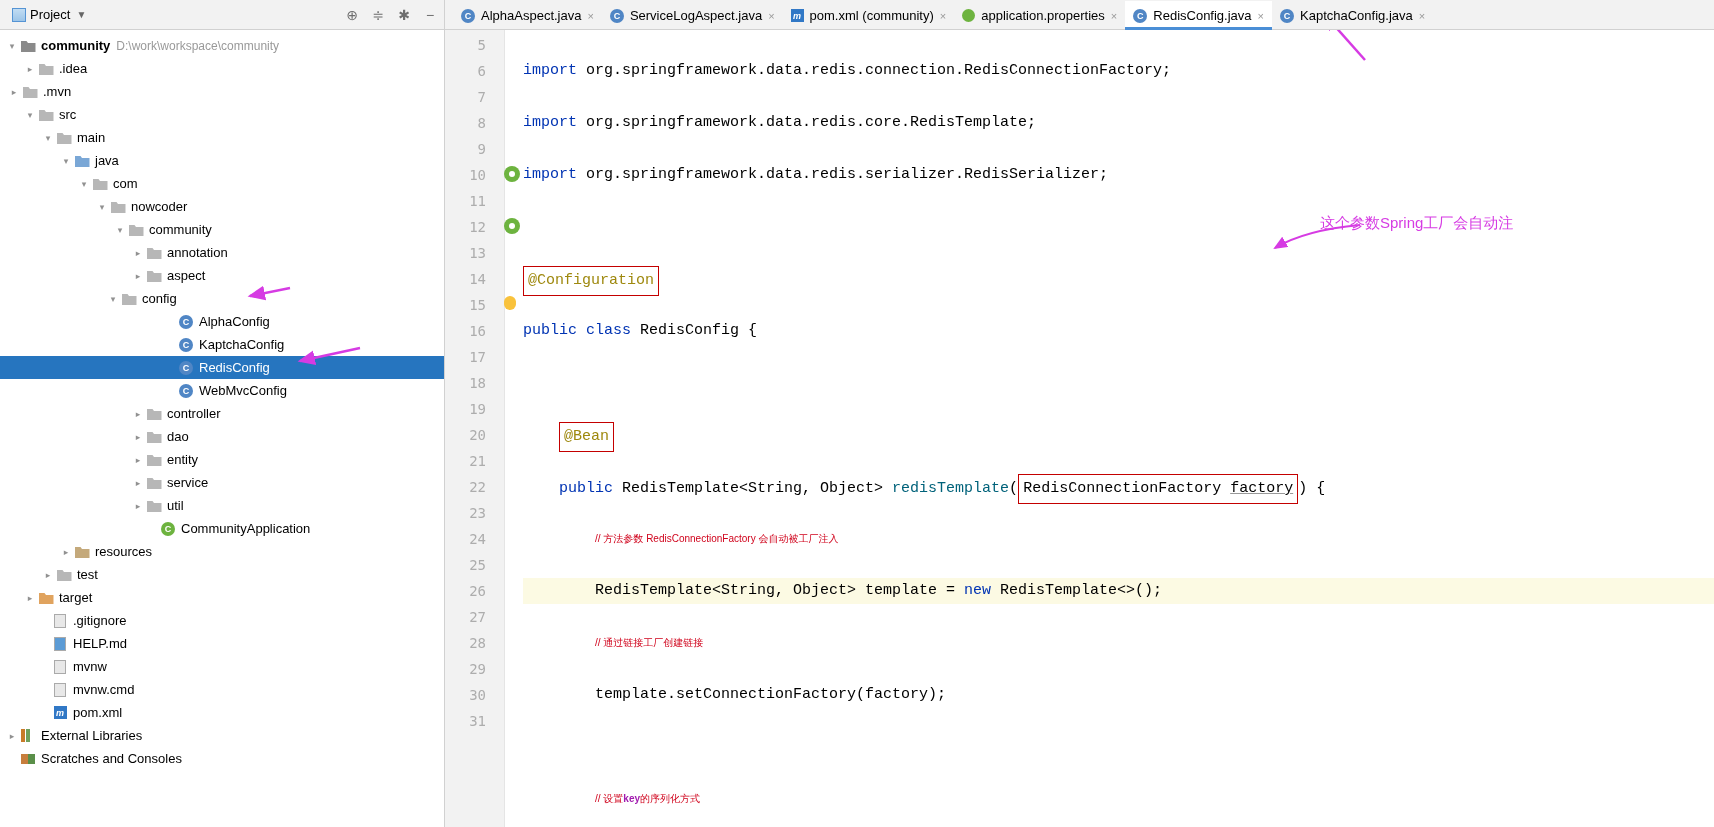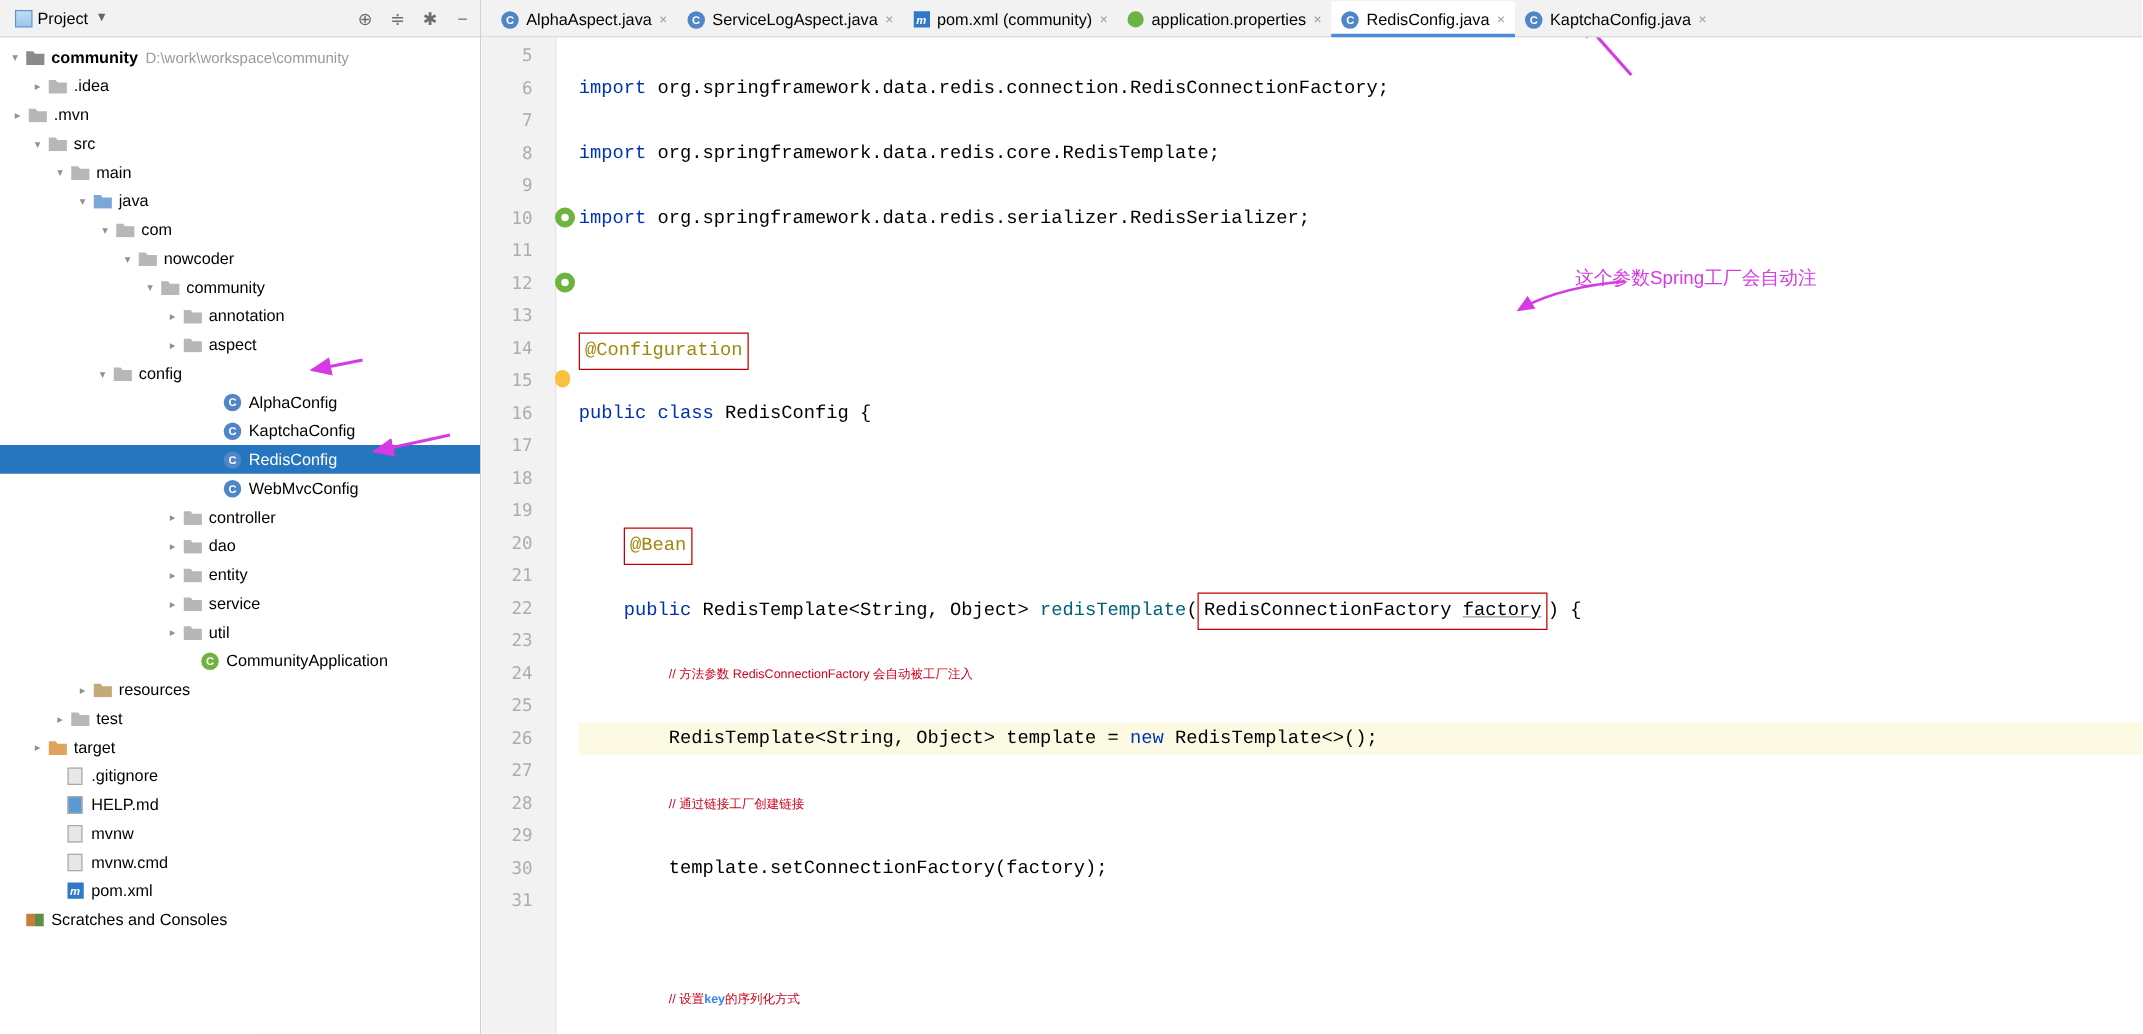"Project" .left-panel { width: 385px -> 445px }
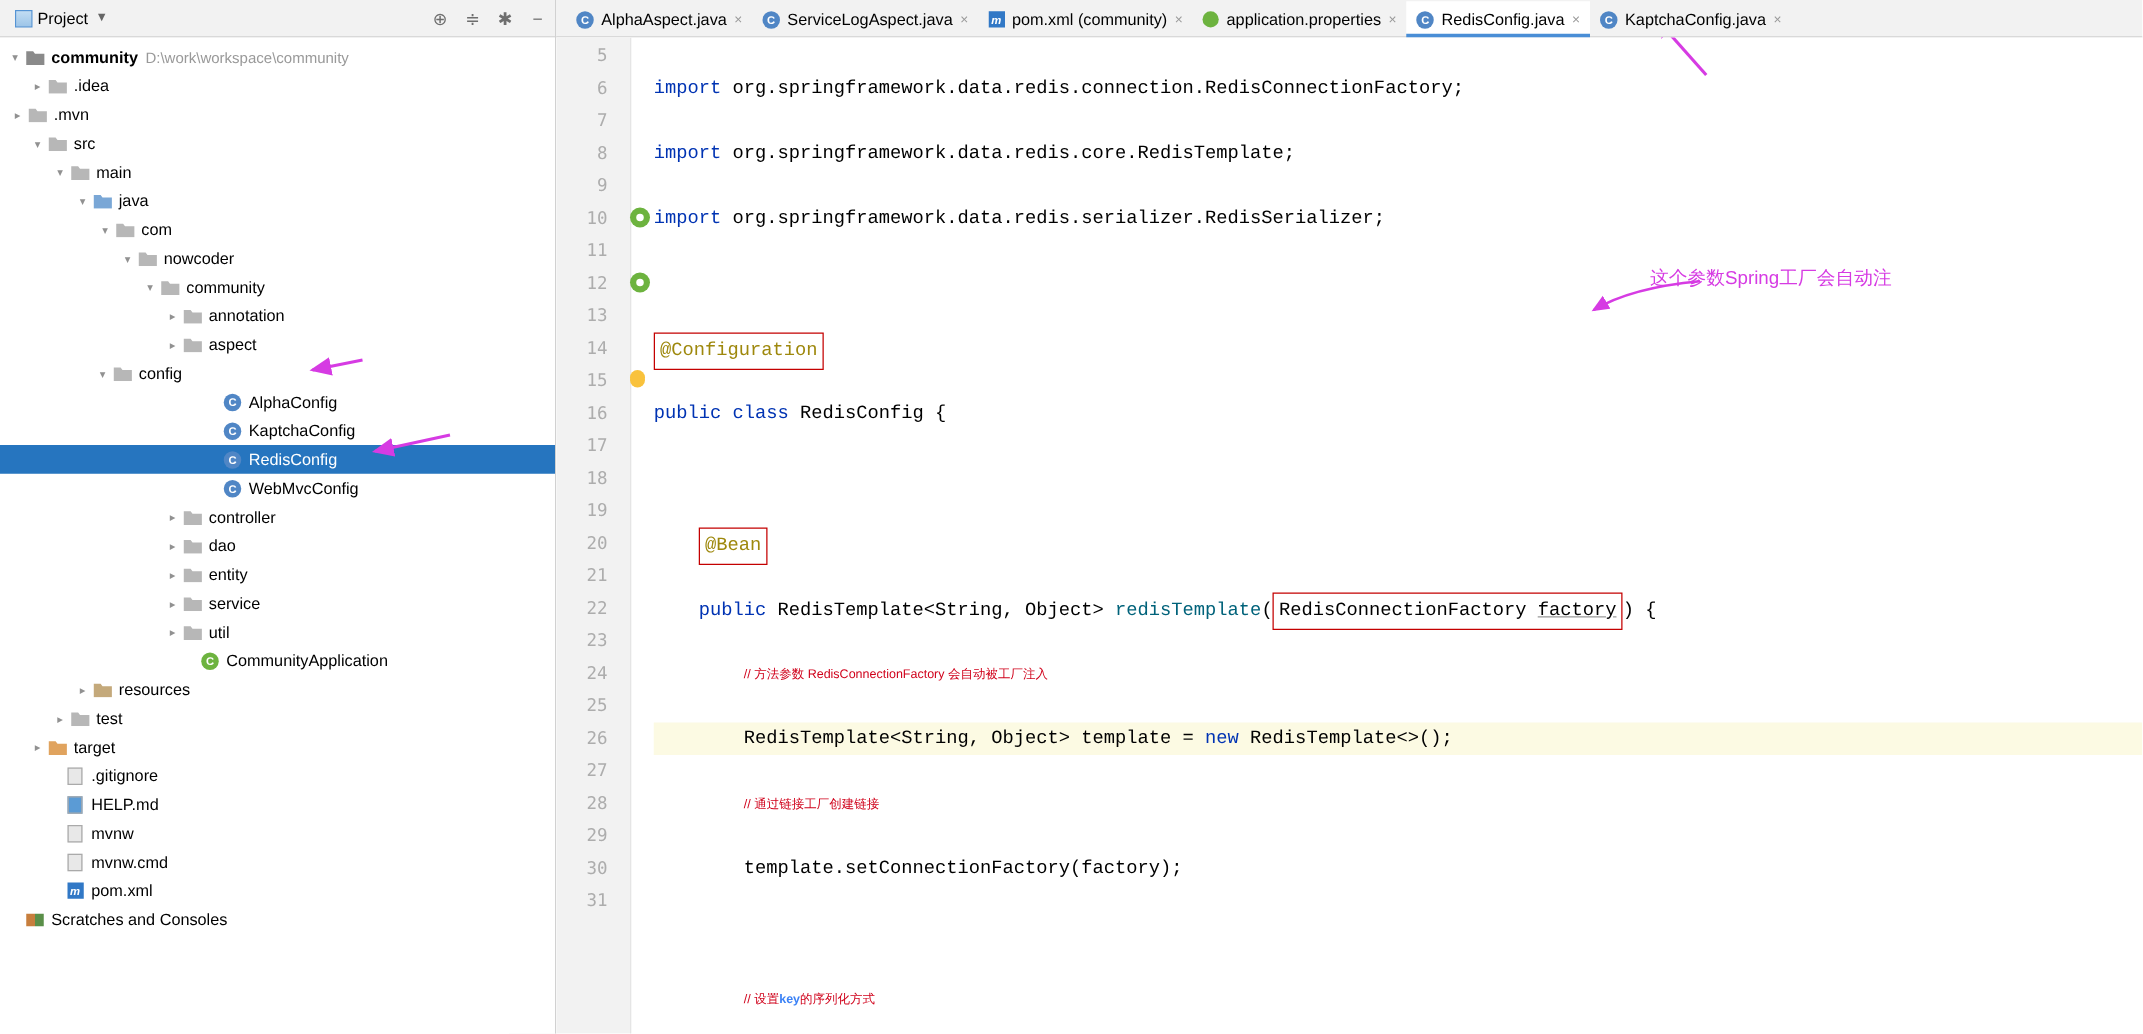"config" div.tree-row { padding-left: 76px -> 107px }
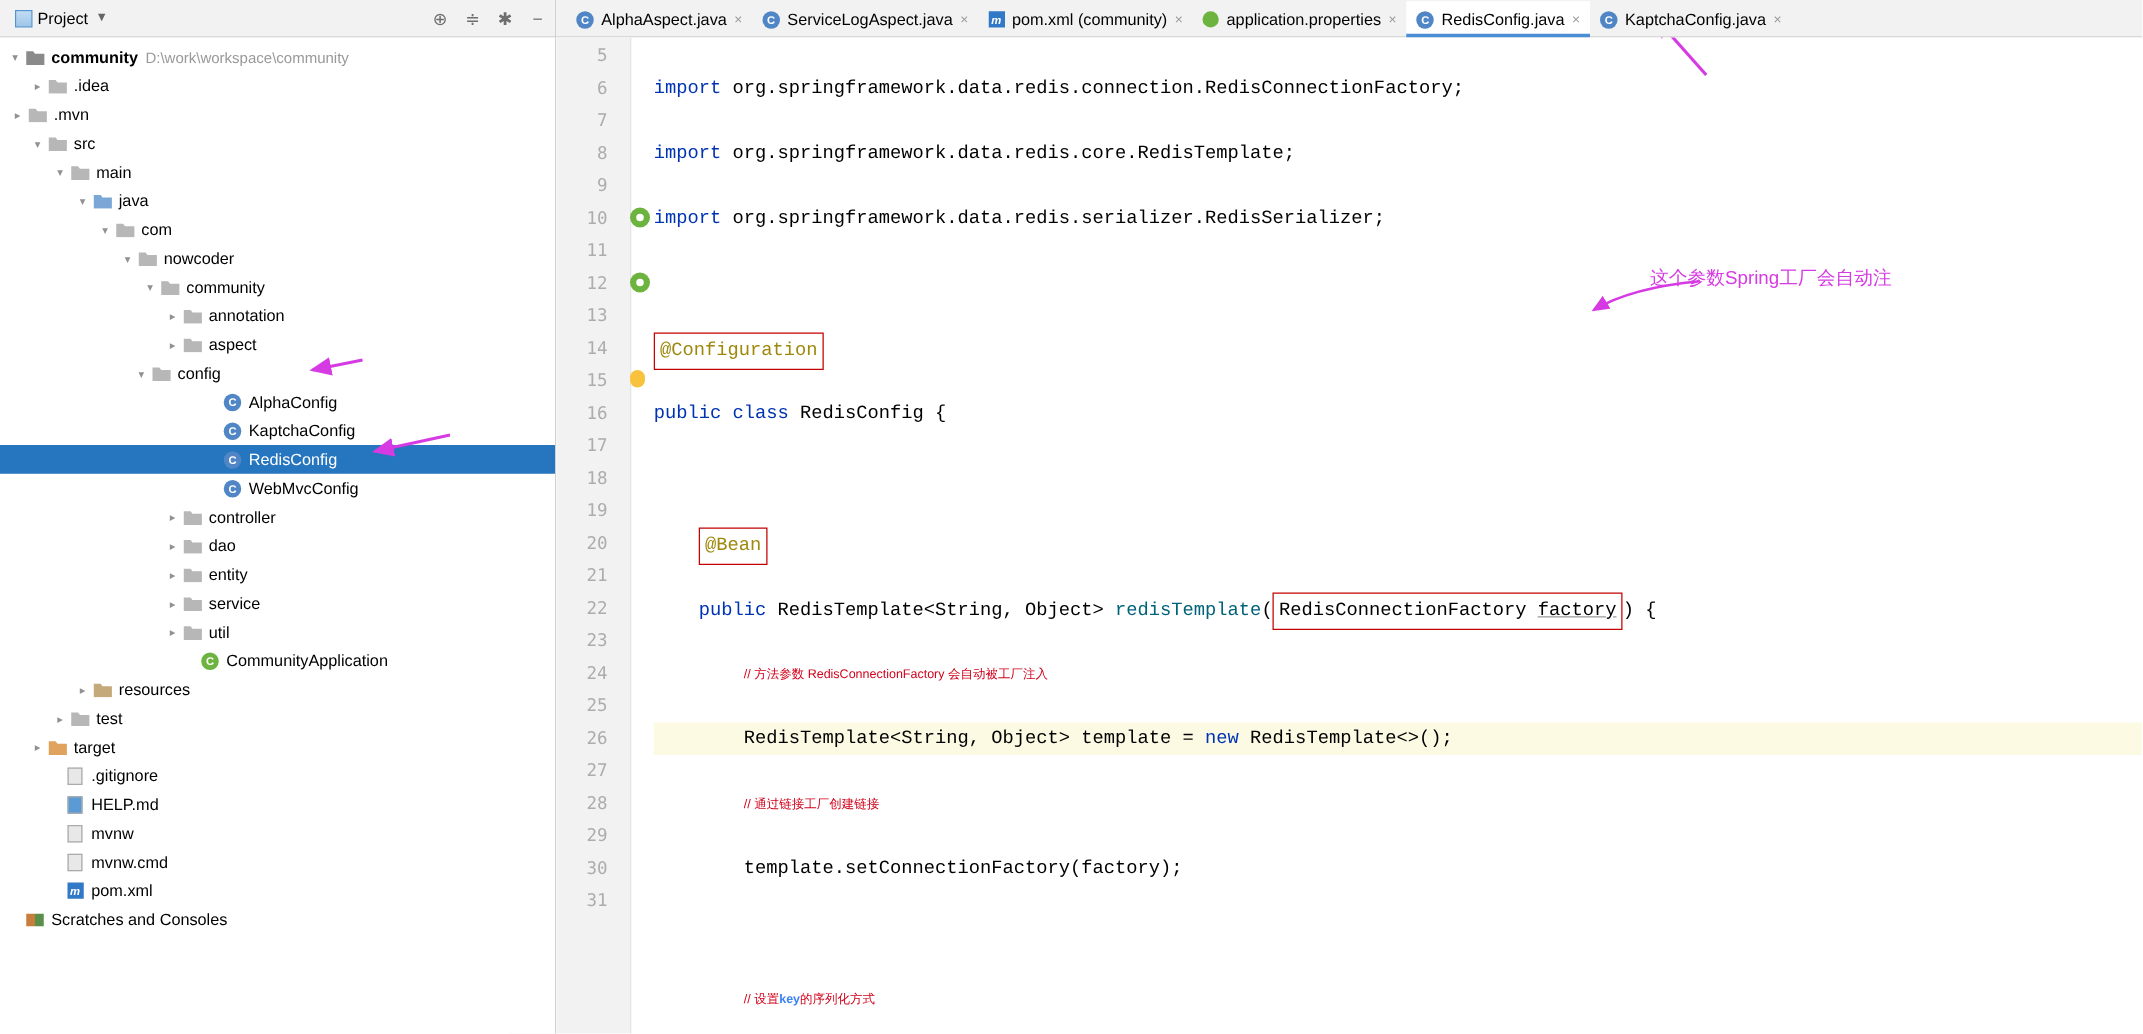"External Libraries" div.tree-row { html: none -> <div> <span></span> <span> <span></span> </span> <span>External Libraries</span> </div> }
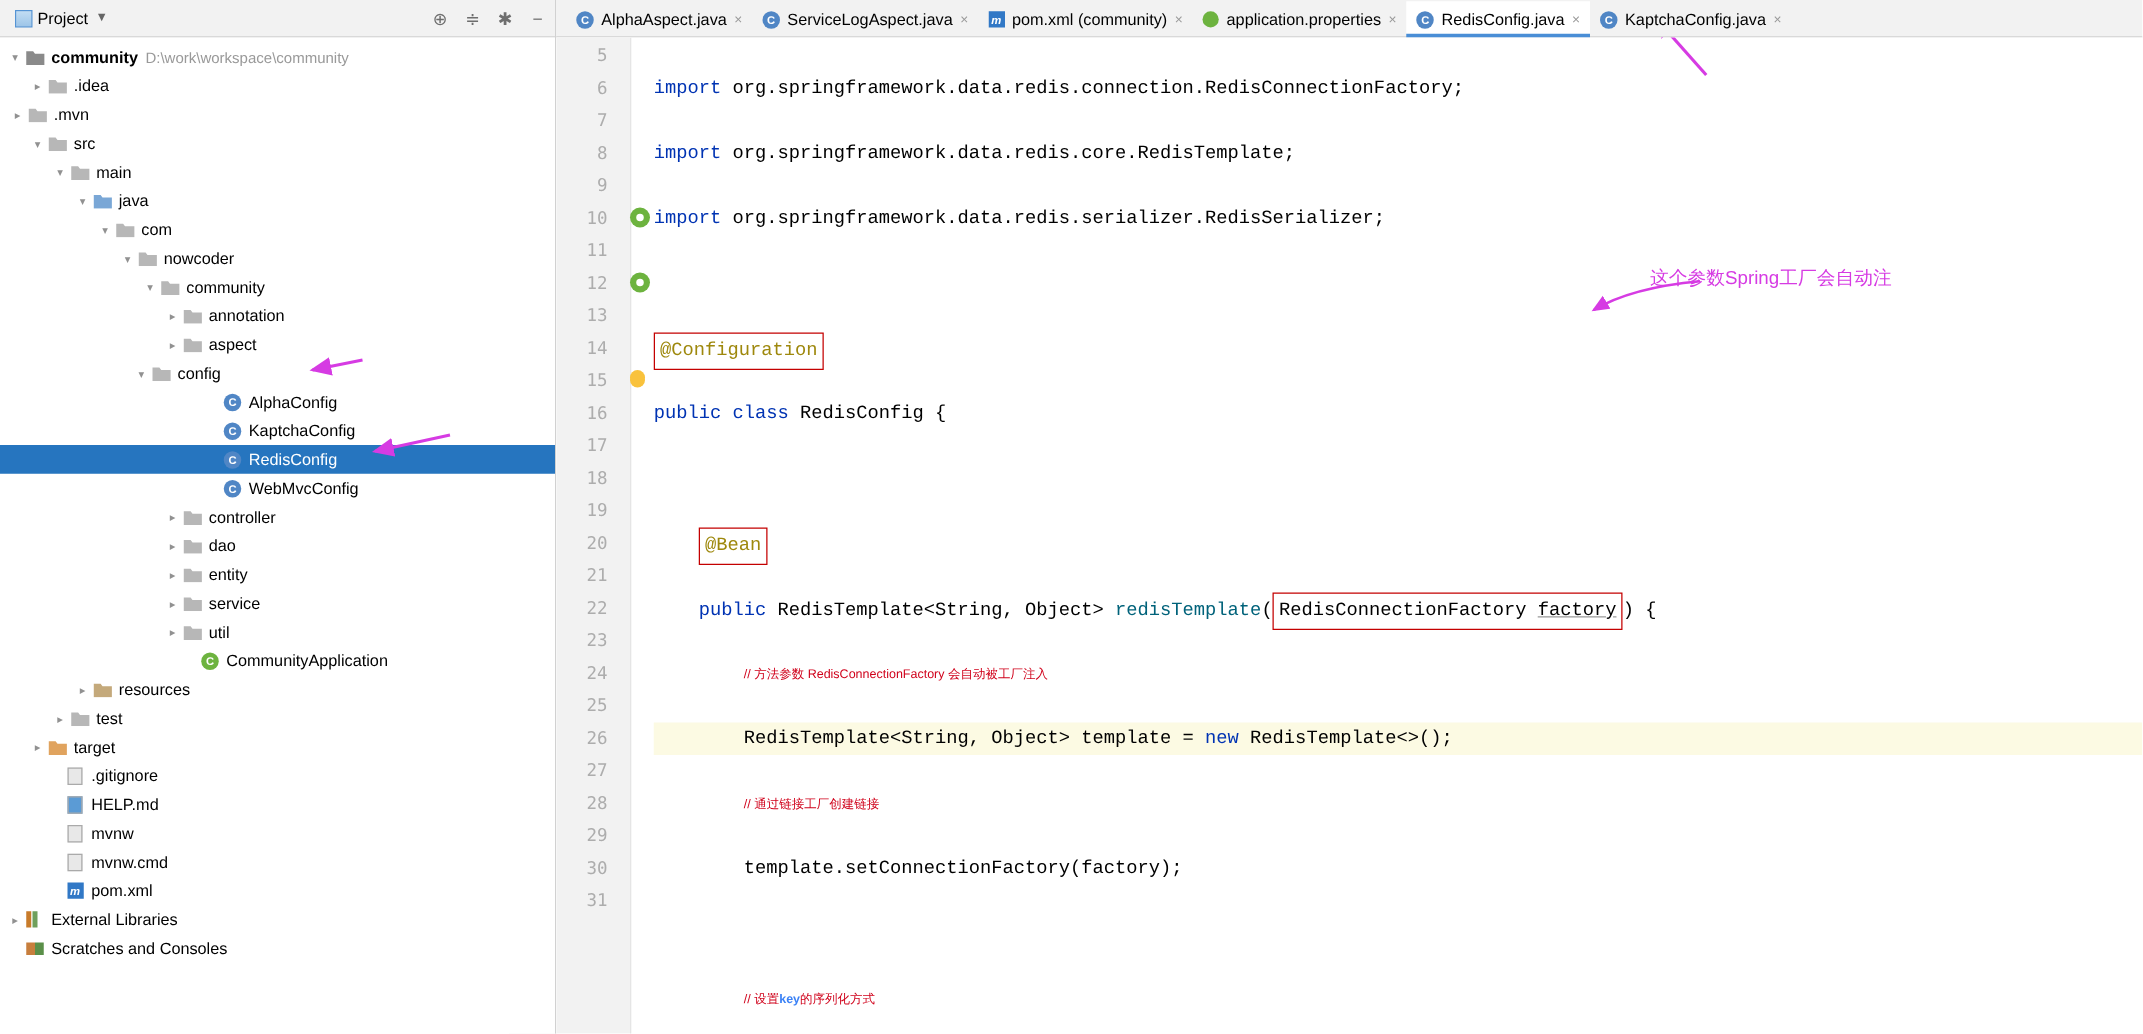"key" .cmt-cn .bld { color: #3b82f6 -> #a21caf }
